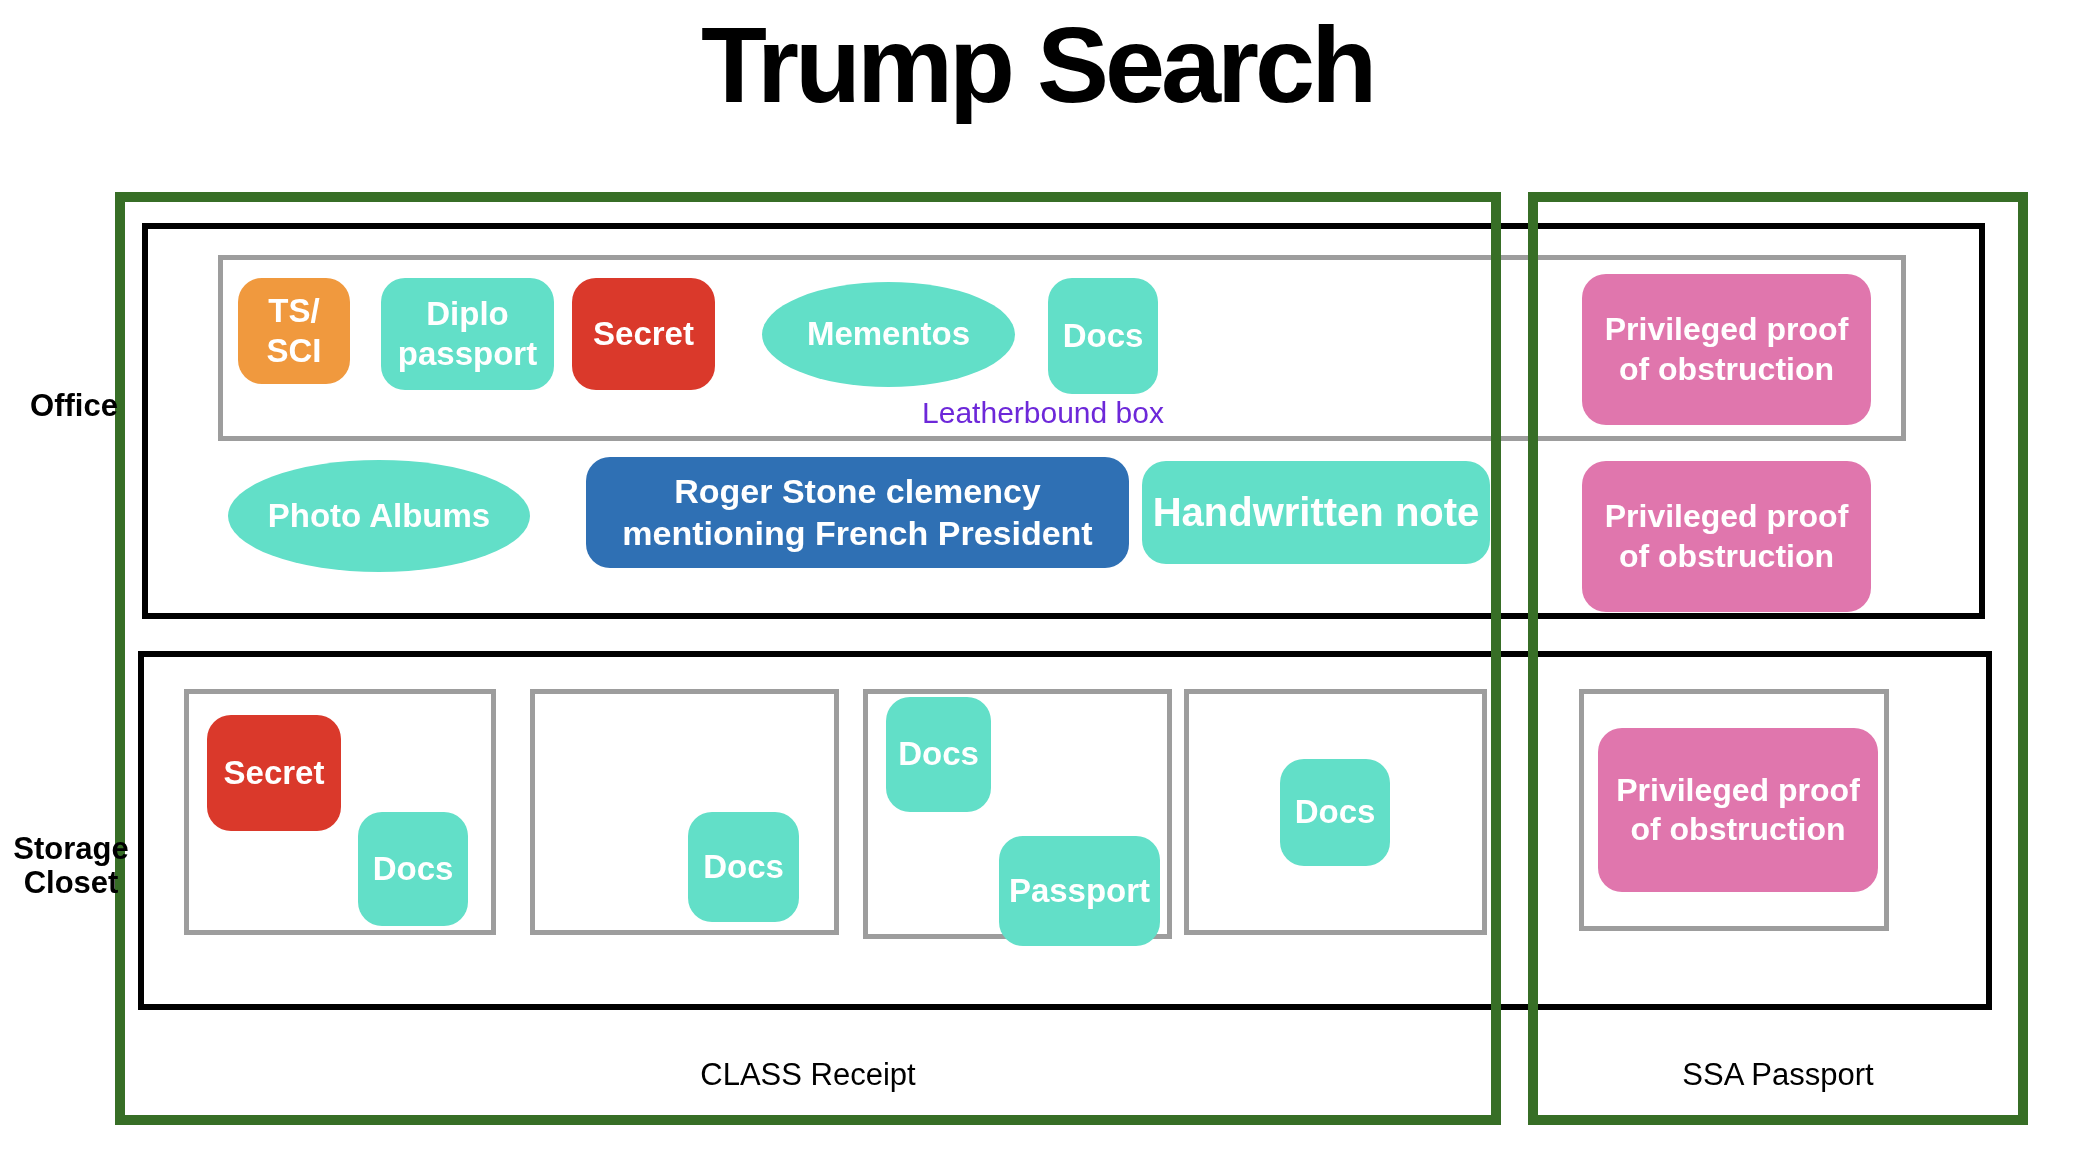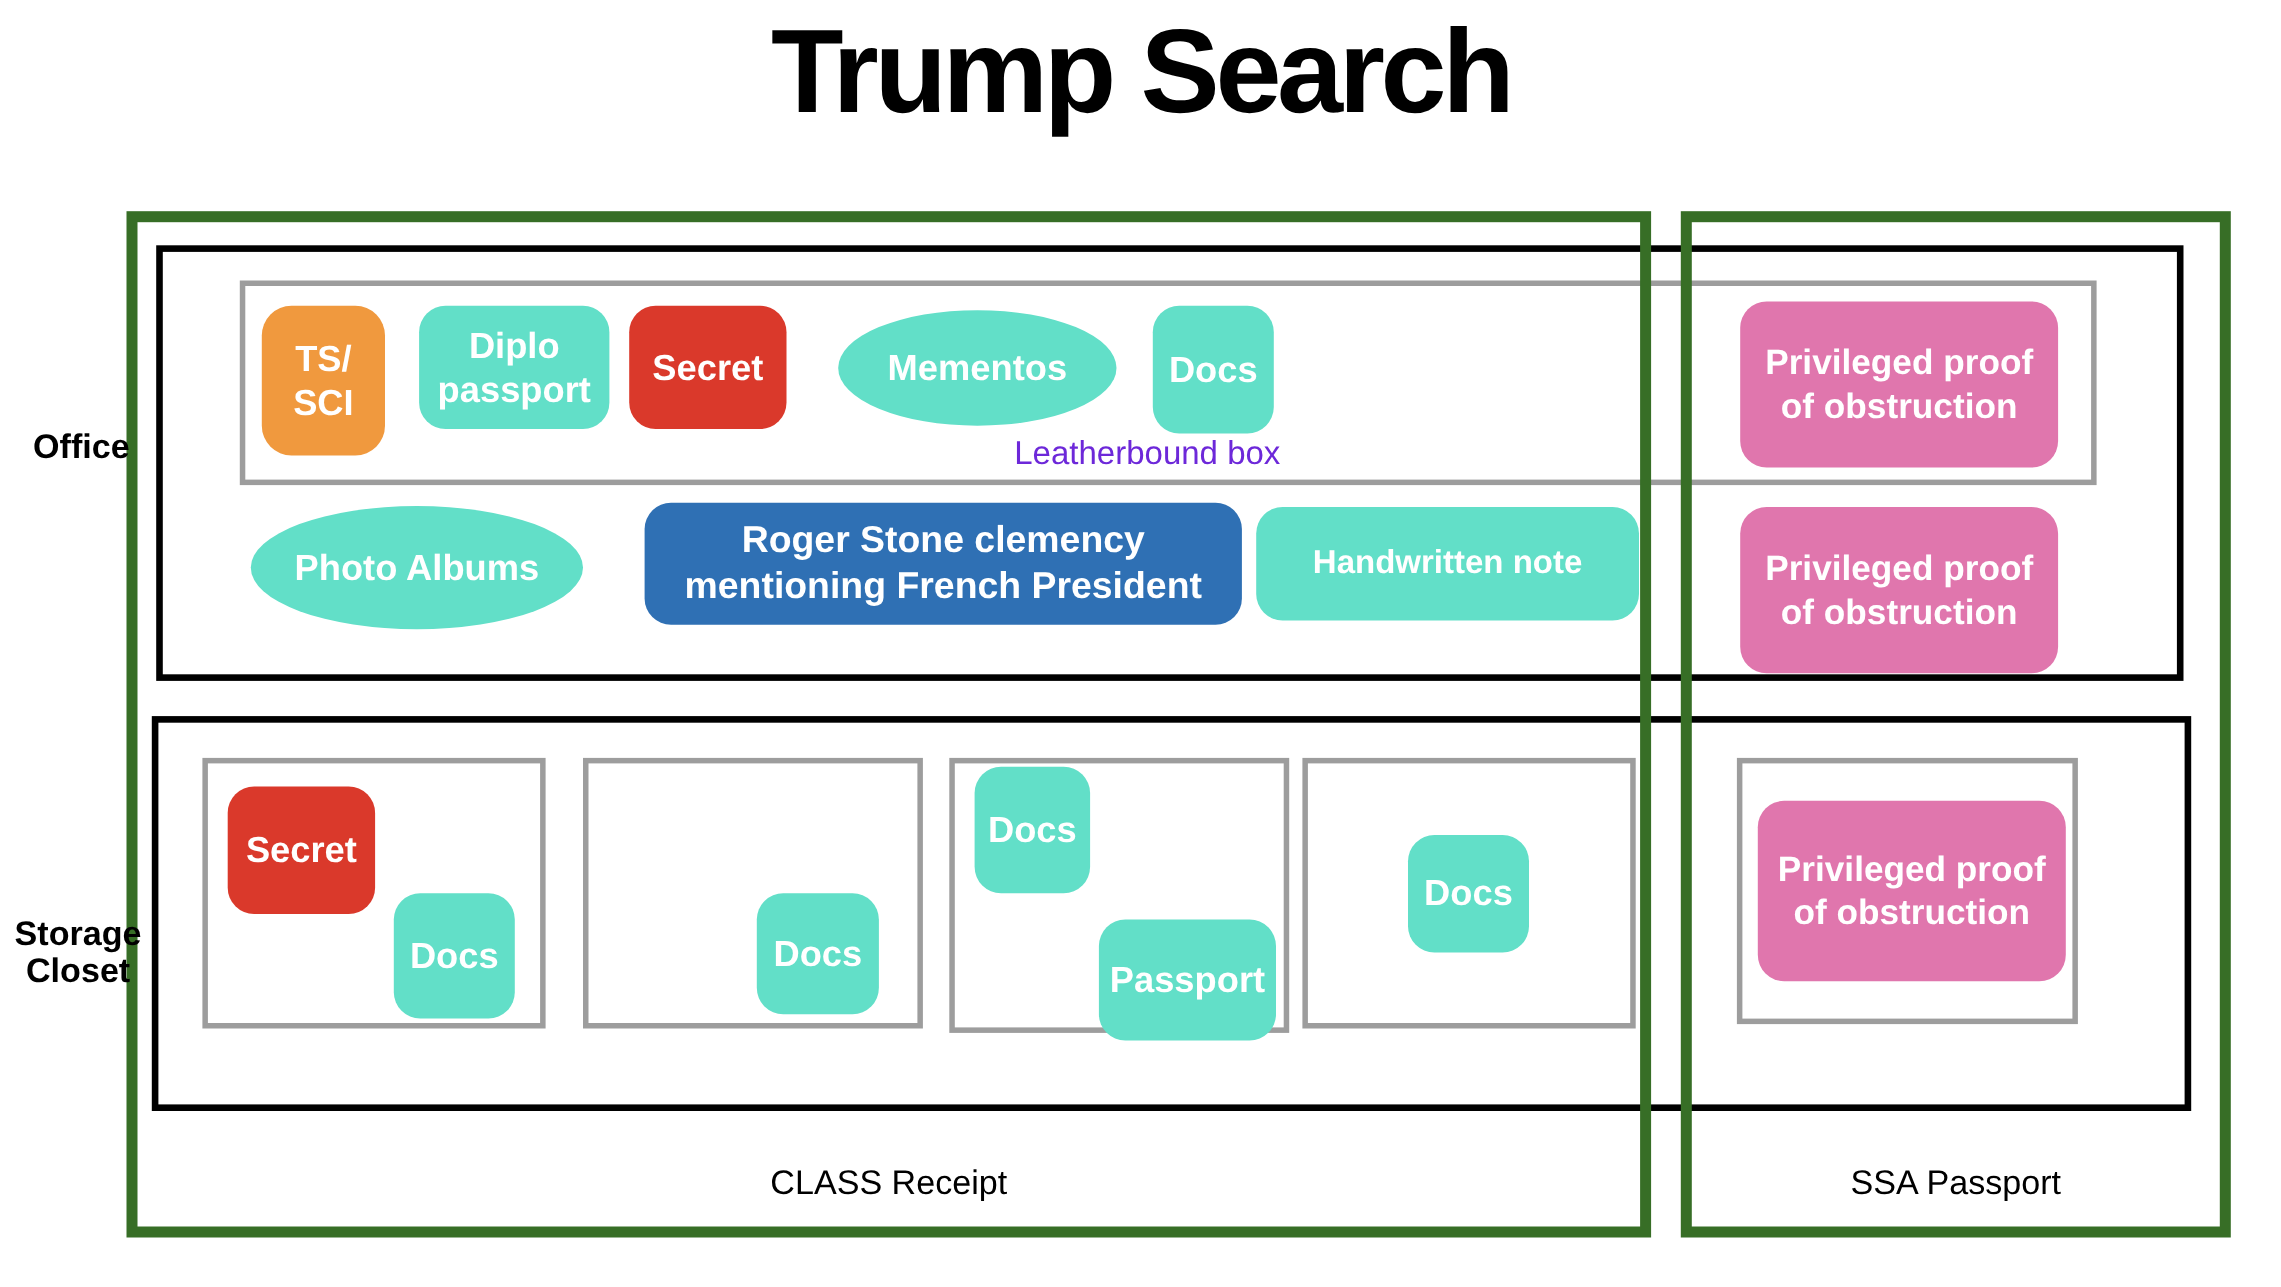"TS/ SCI" #it-tssci { border-radius: 27px -> none; height: 136px -> 106px }
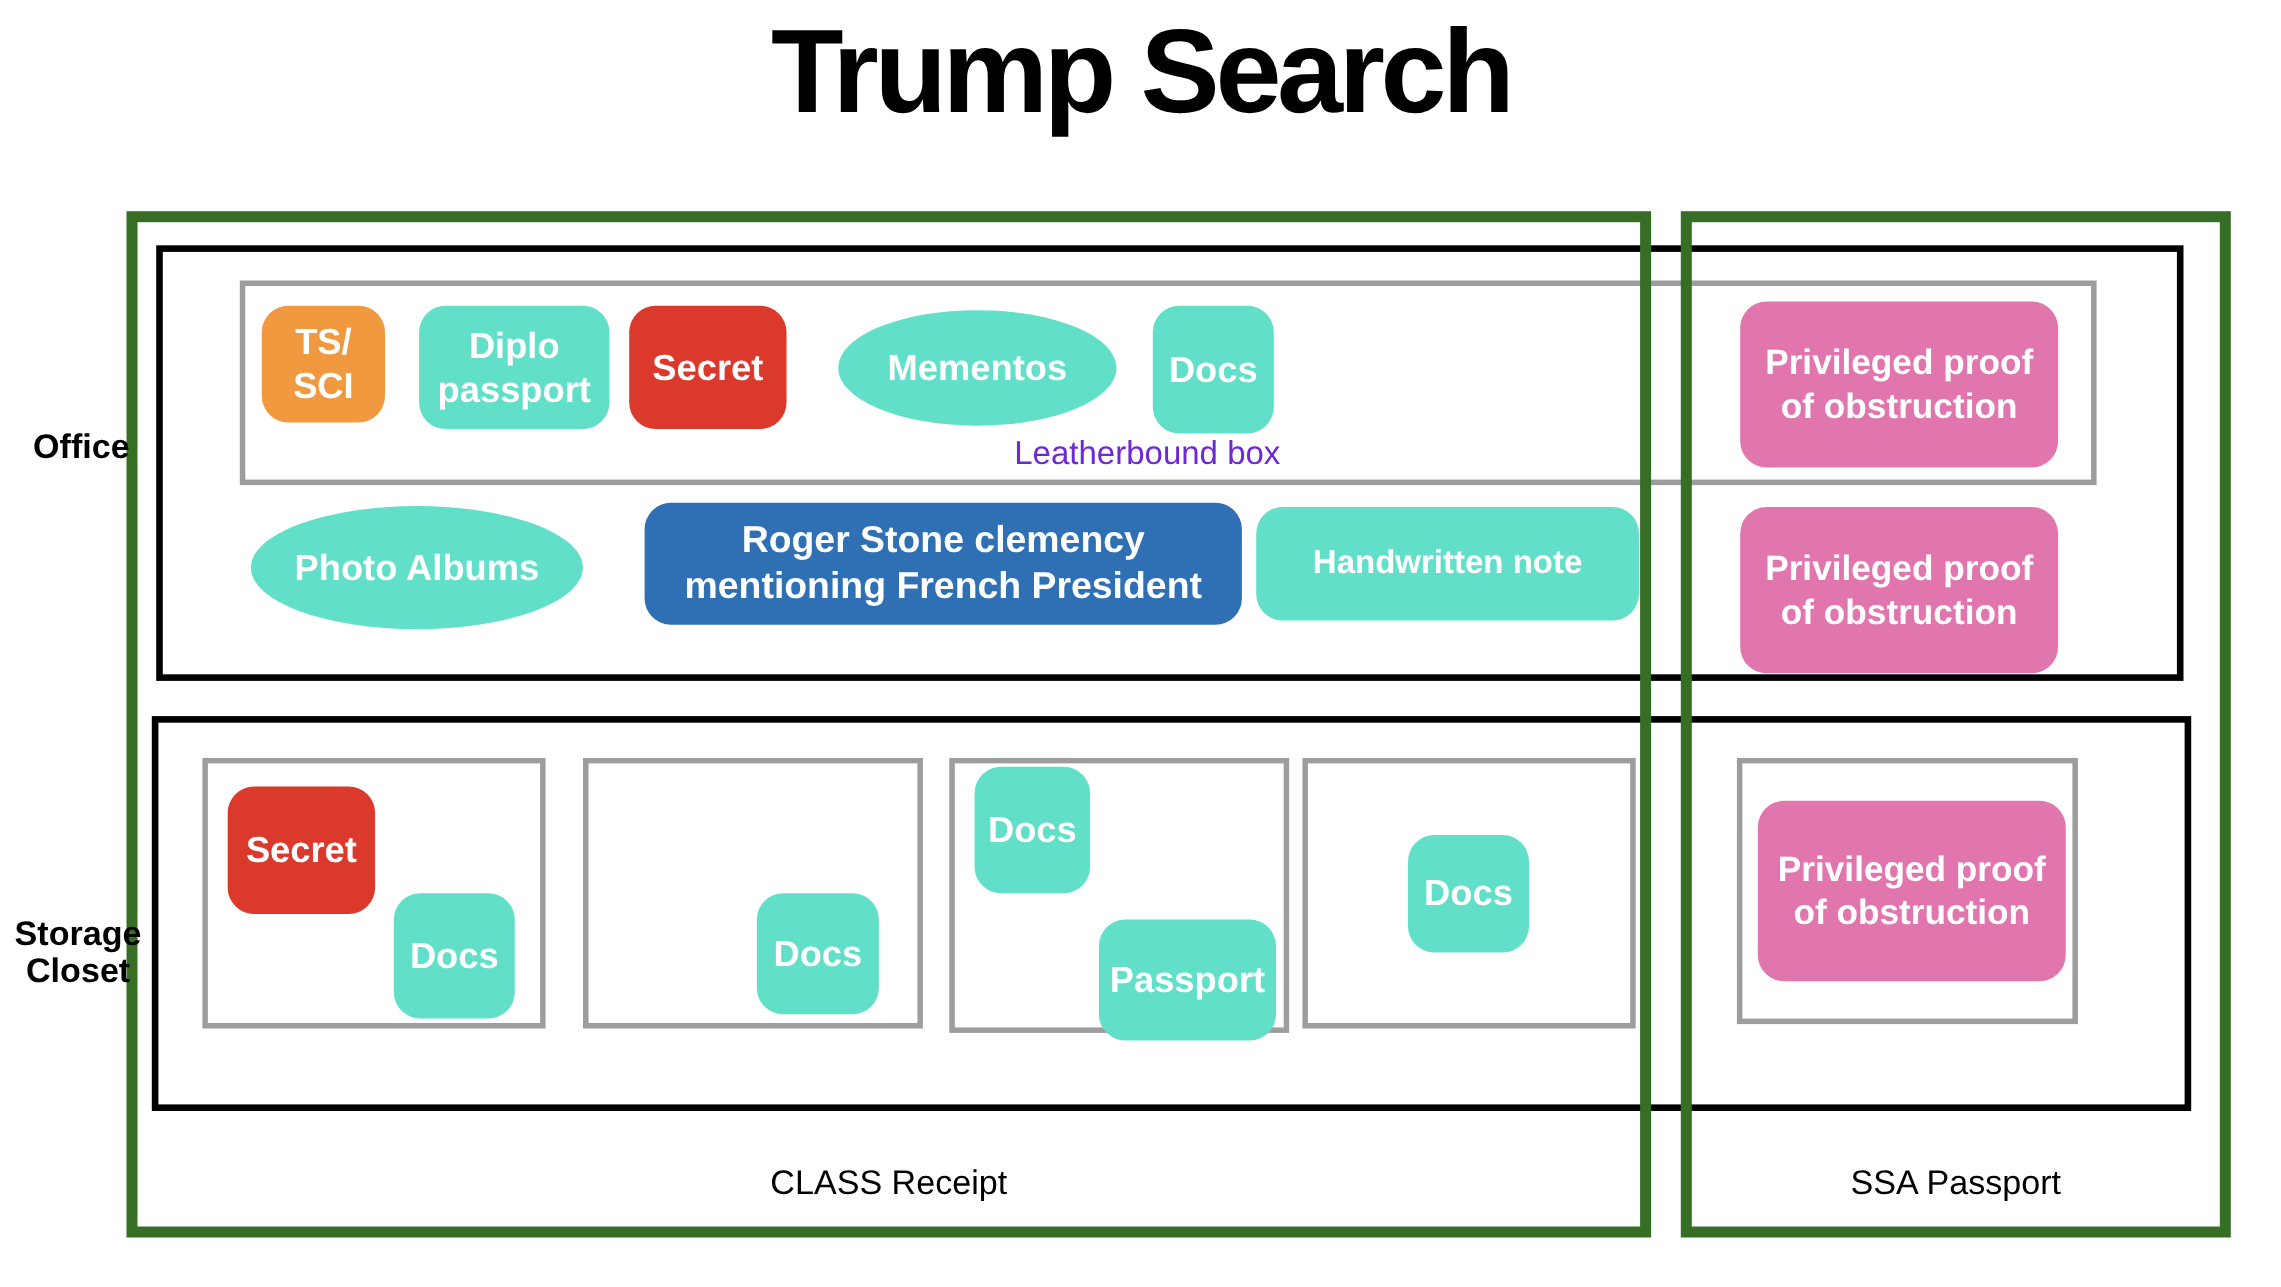"Handwritten note" #it-hand { font-size: 30px -> 40px }
